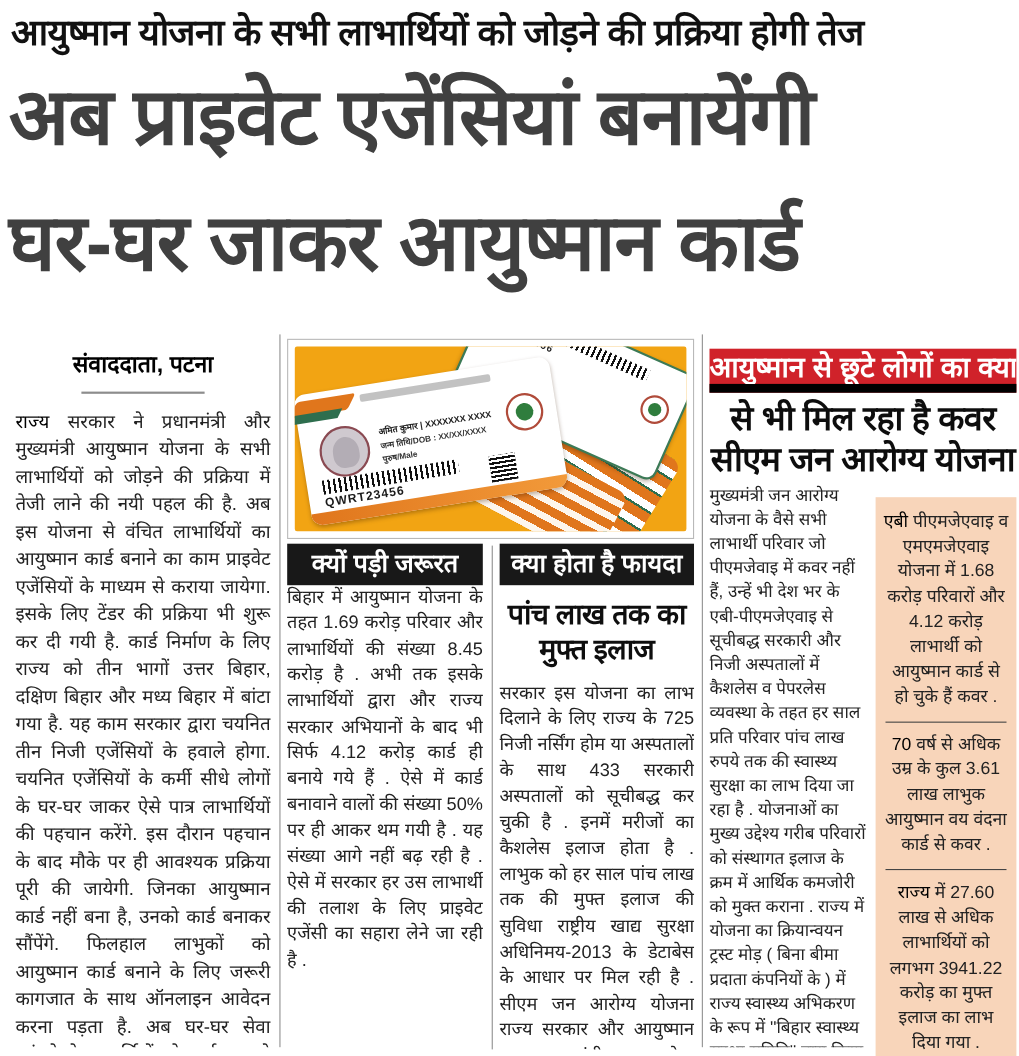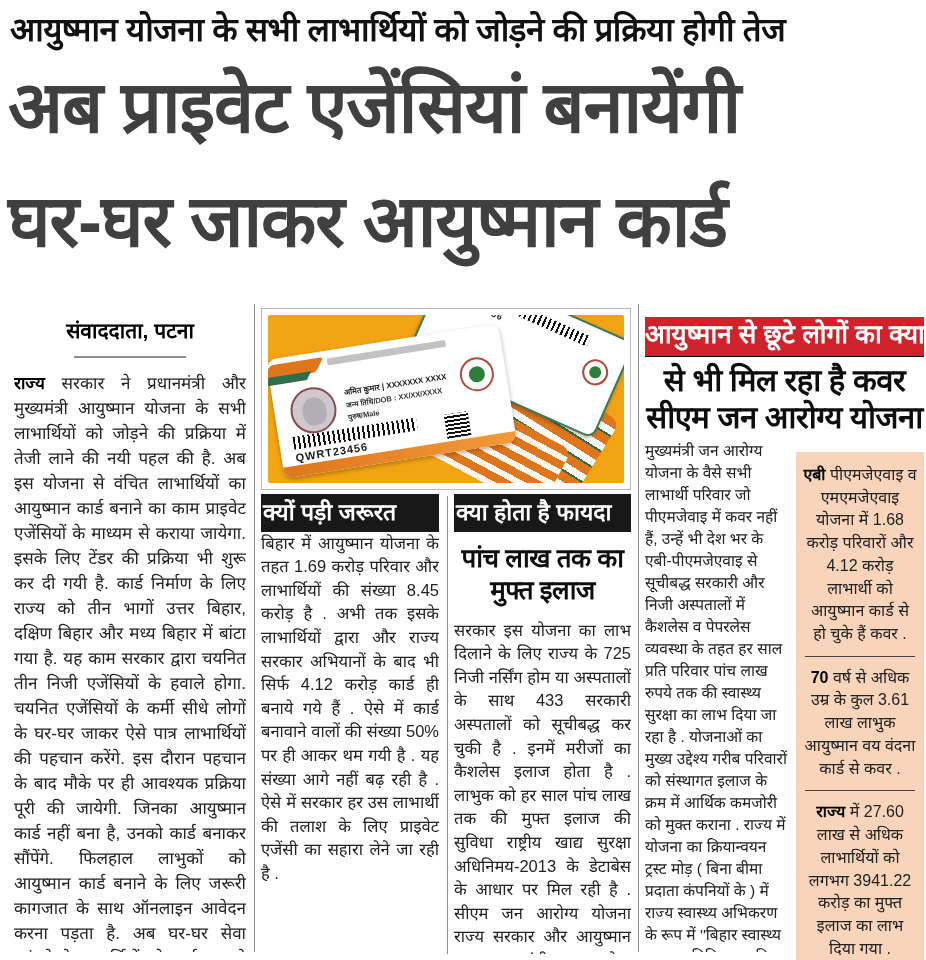"आयुष्मान से छूटे लोगों का" .red-banner { border-bottom: 1px solid #000000 -> 8px solid #000000 }
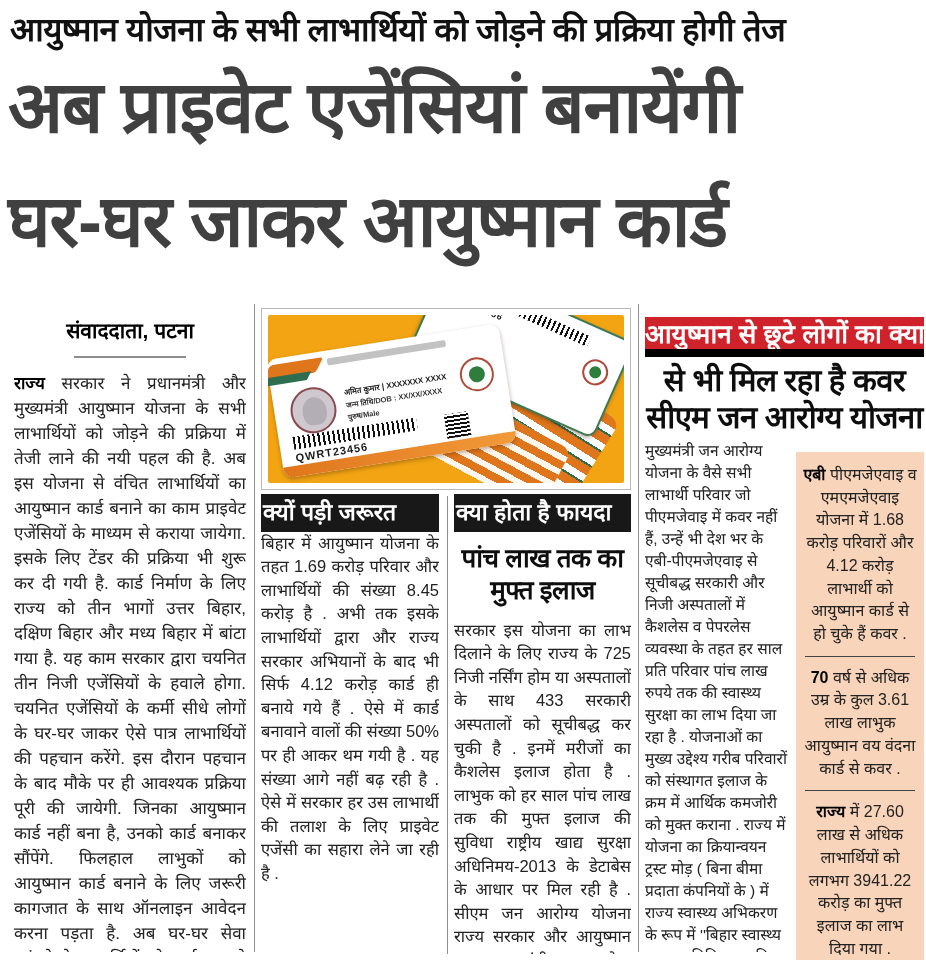"राज्य" .lead-word { font-weight: 700 -> 400 }
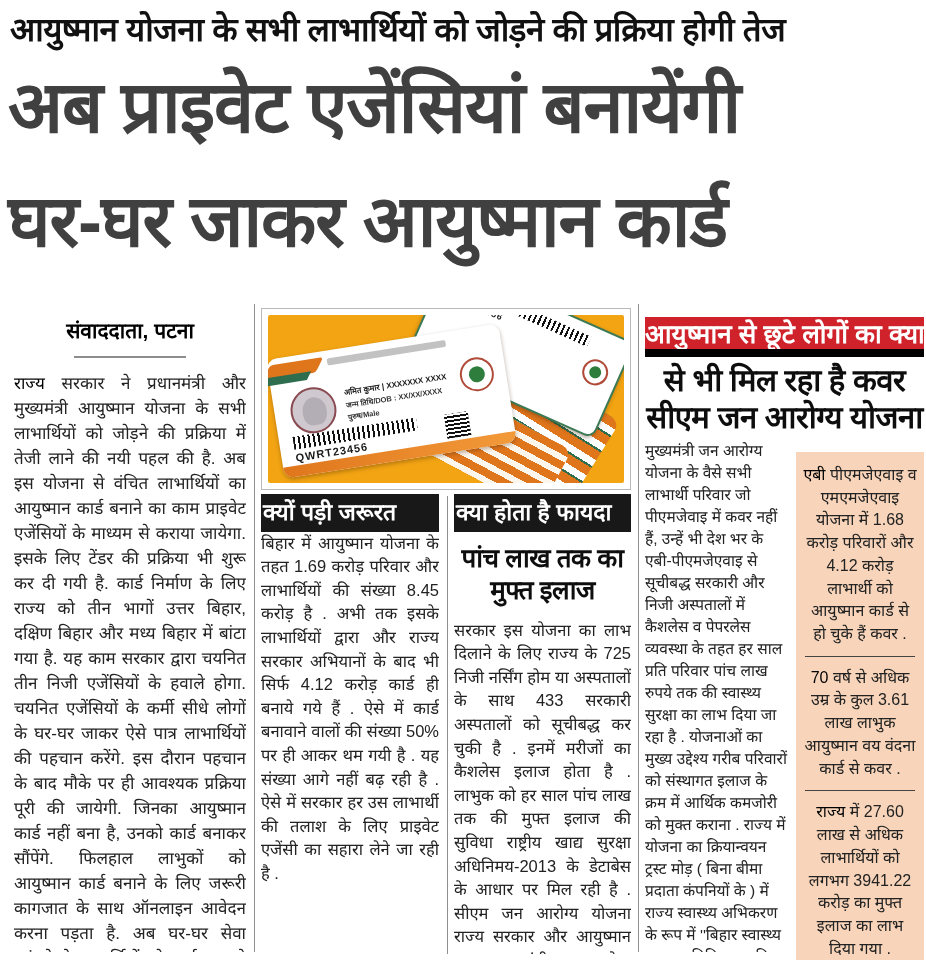"क्यों पड़ी जरूरत" .black-box { text-align: none -> center }
